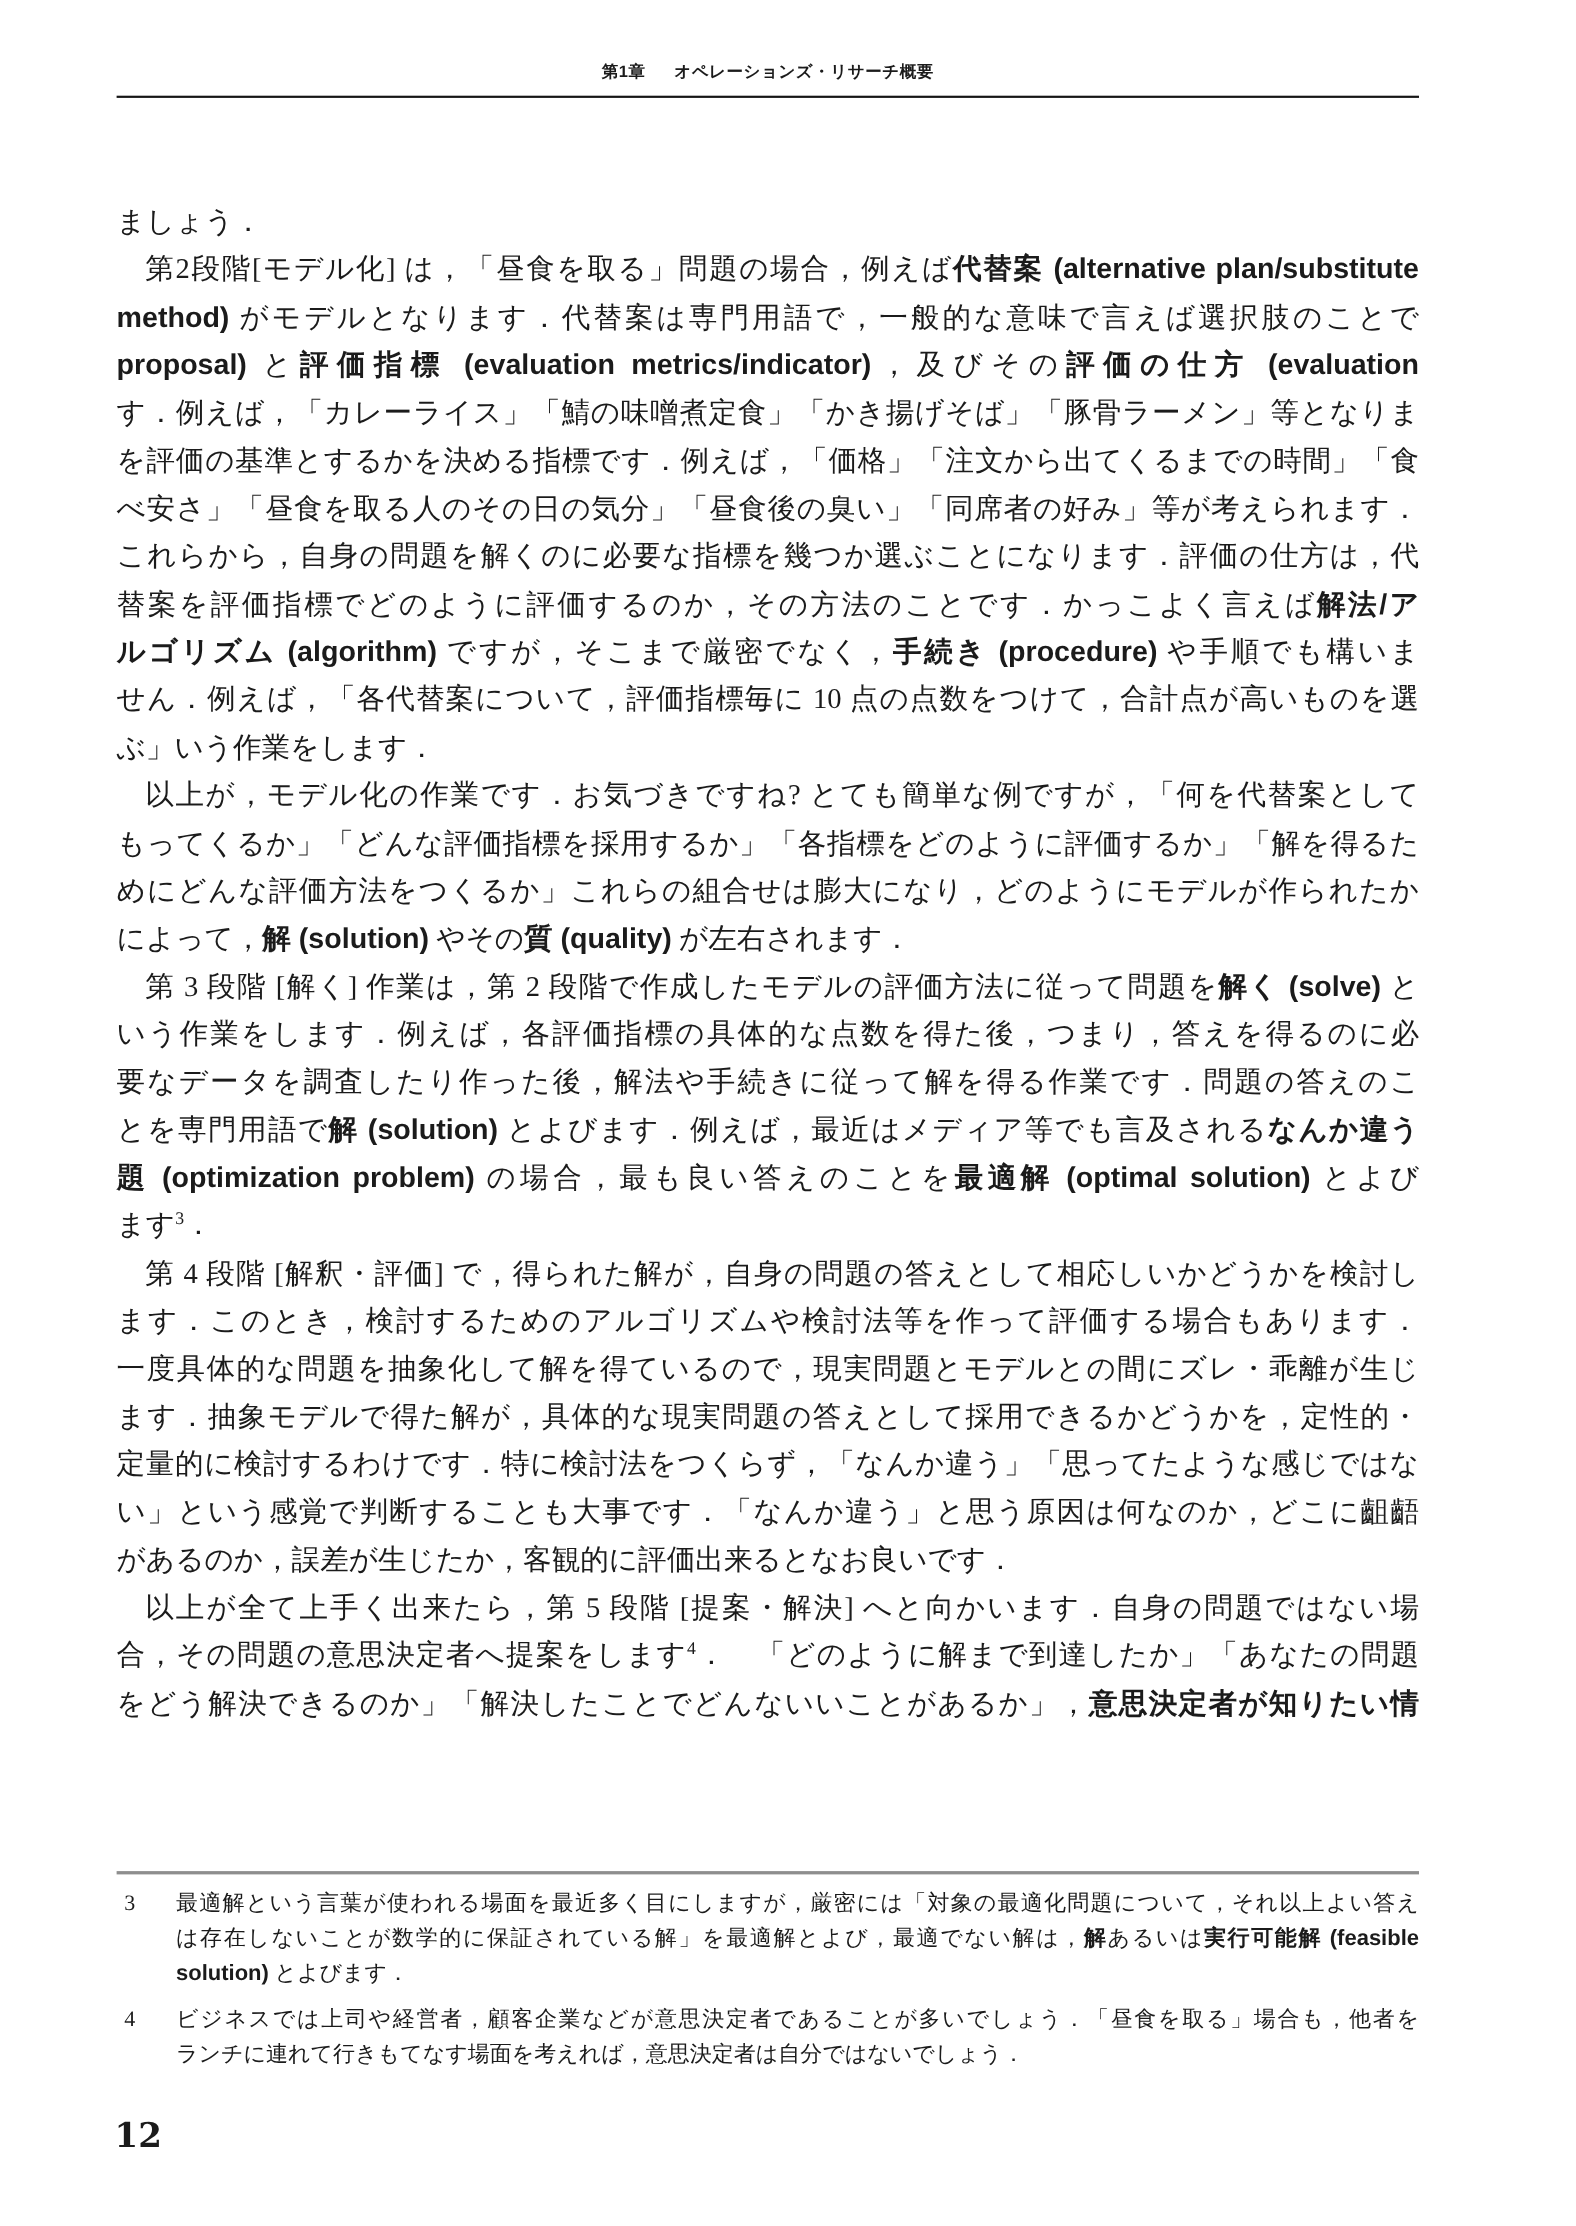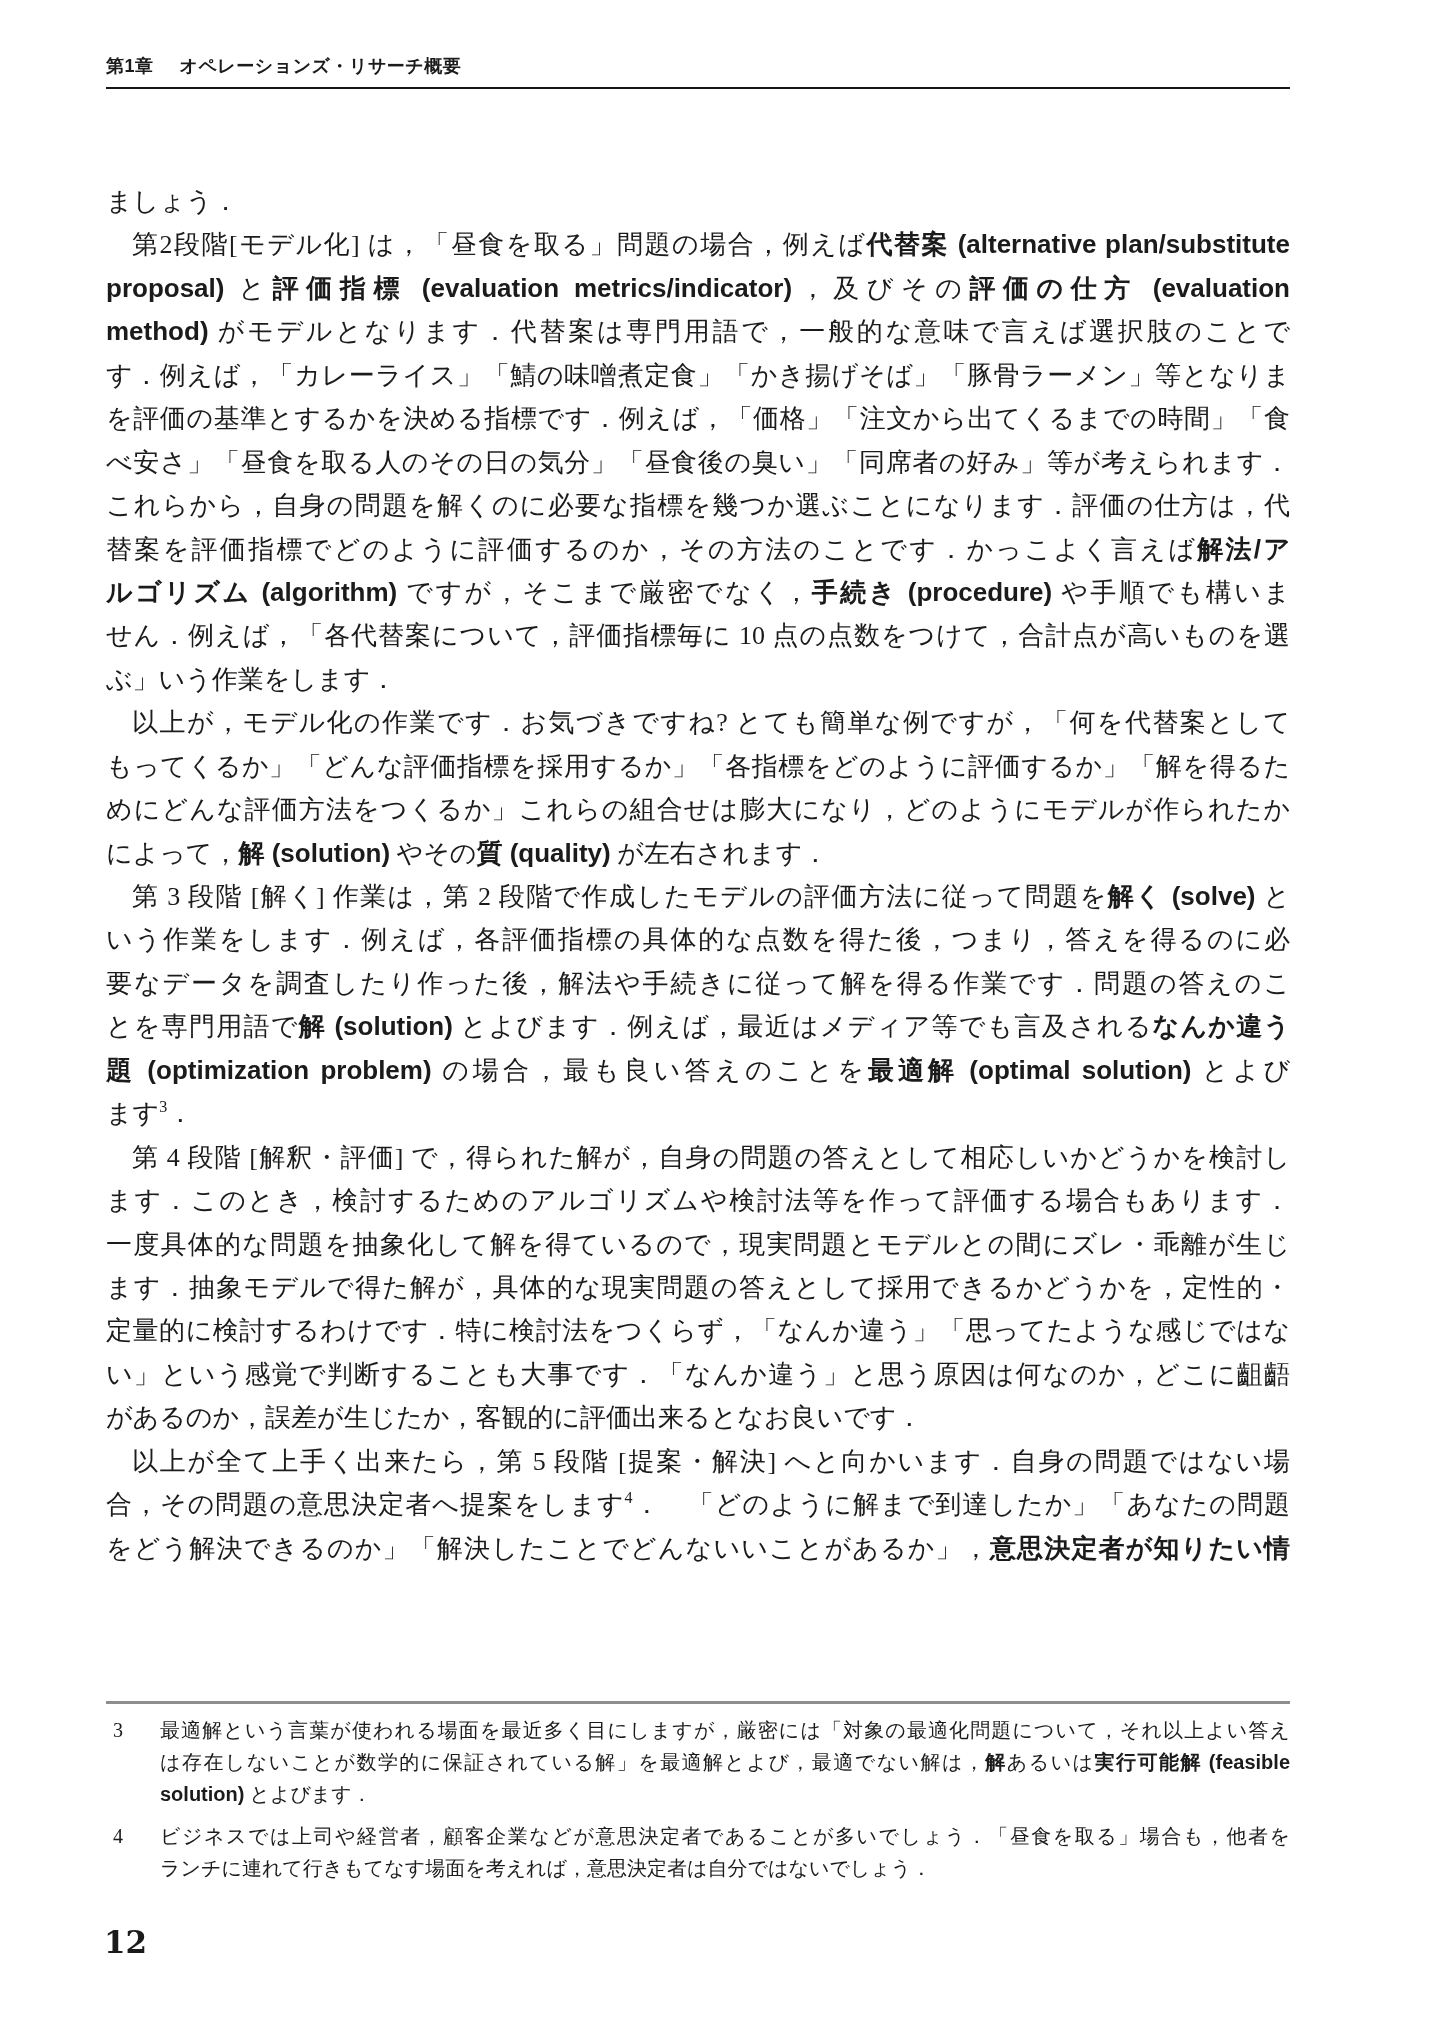"第1章 オペレーションズ・リサーチ概要" .running-header { font-size: 18px -> 15px; text-align: none -> center }
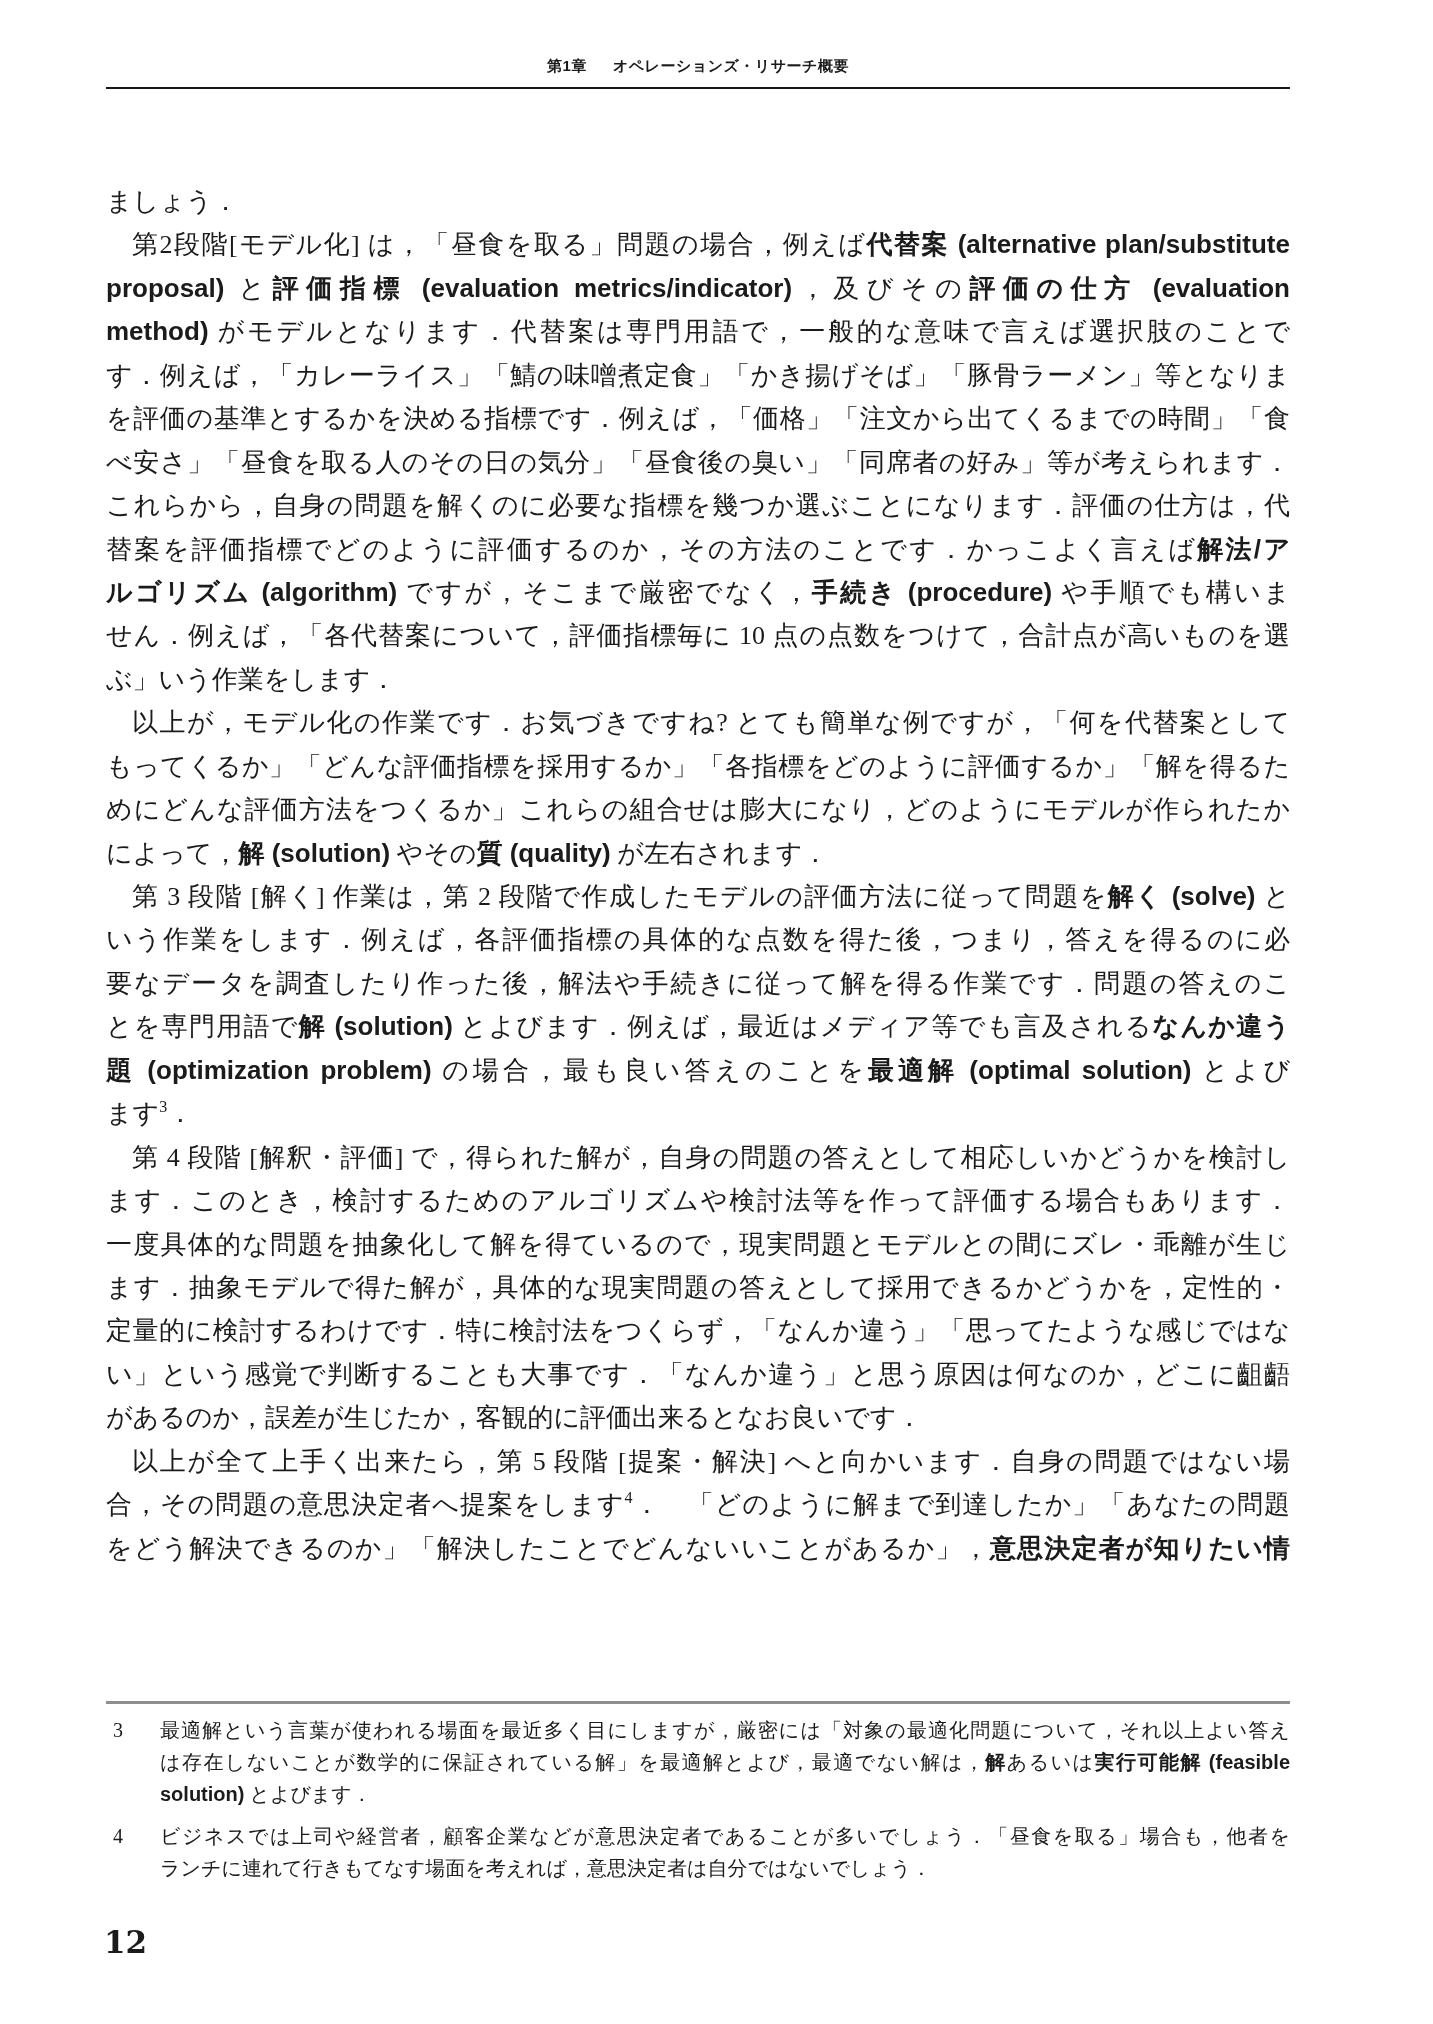"proposal) と評価指標 (evaluation" div.tline { order: before "method)" -> after "method)" }
